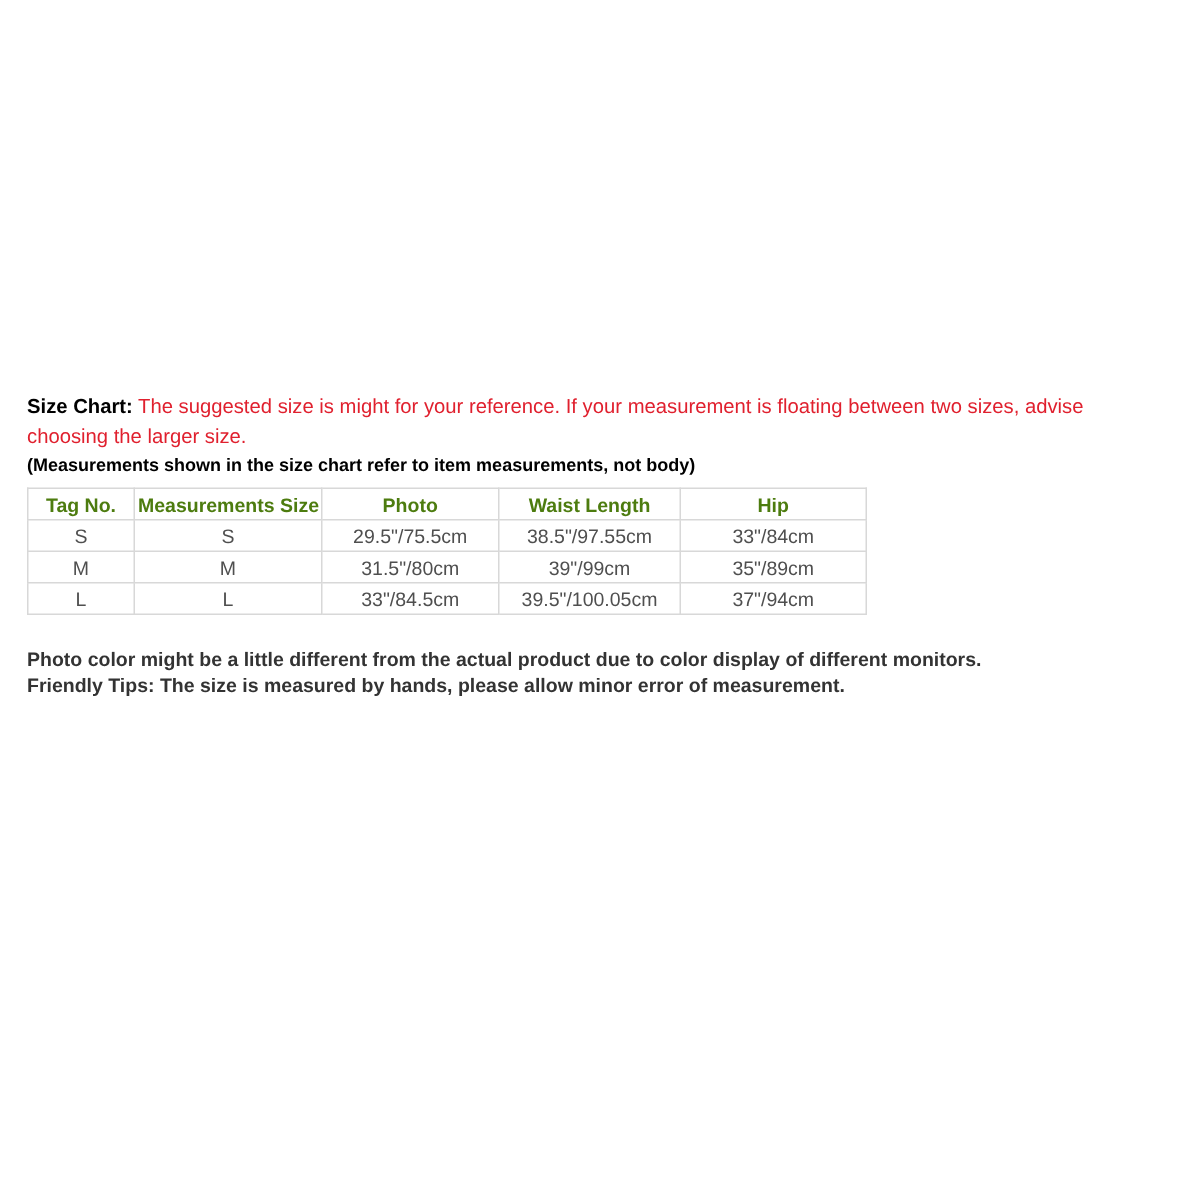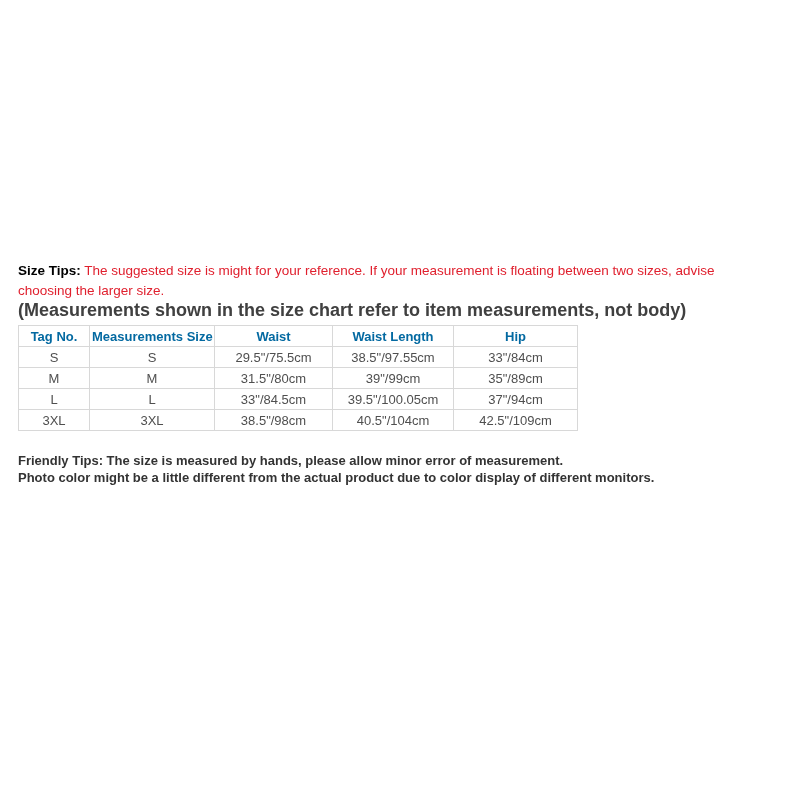"Size Tips:" span.label { text: Tips -> Chart }
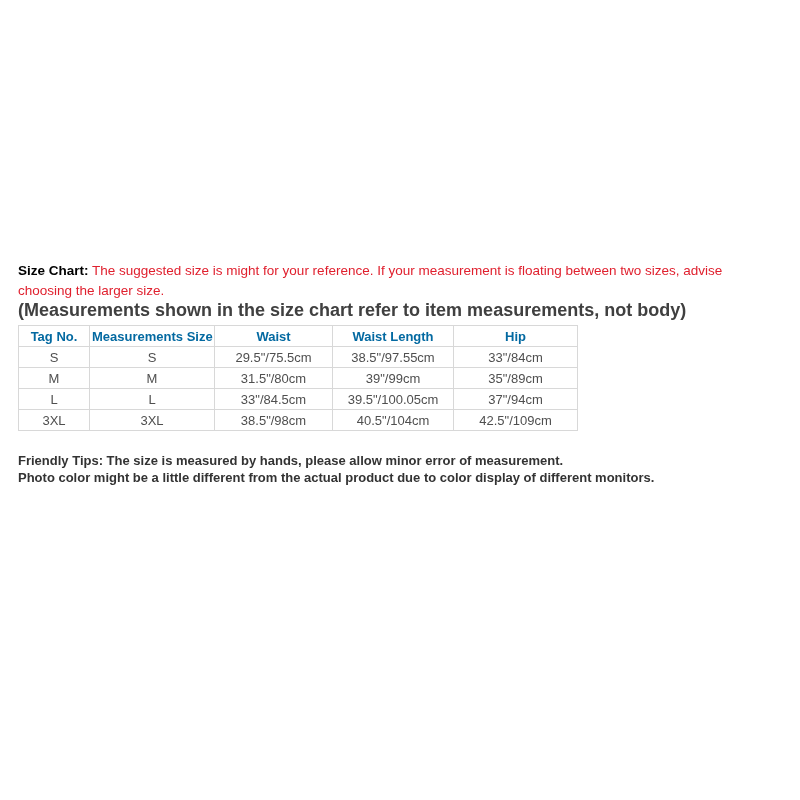"(Measurements shown in the size" .warning { color: #404040 -> #000000; font-size: 18px -> 12px }
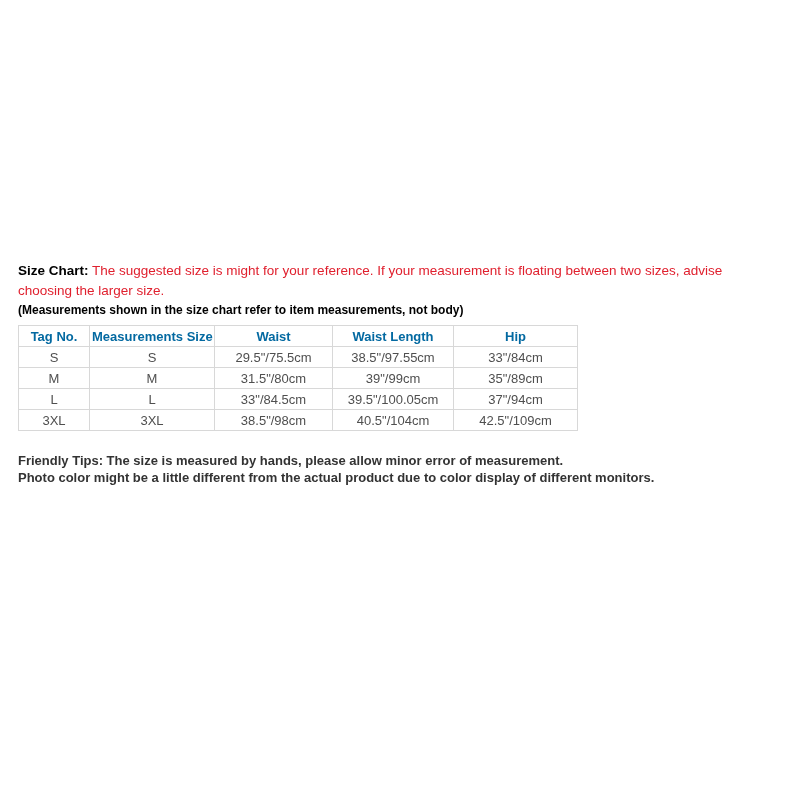"Tag No." table.size-chart th { color: #0369a1 -> #4d7c0f }
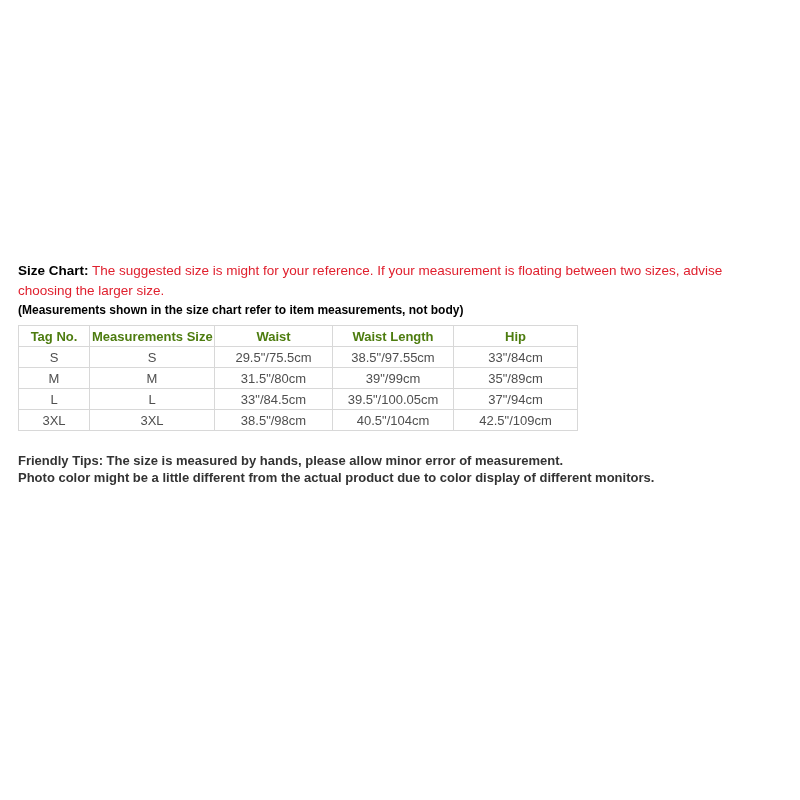"Waist" th { text: Waist -> Photo }
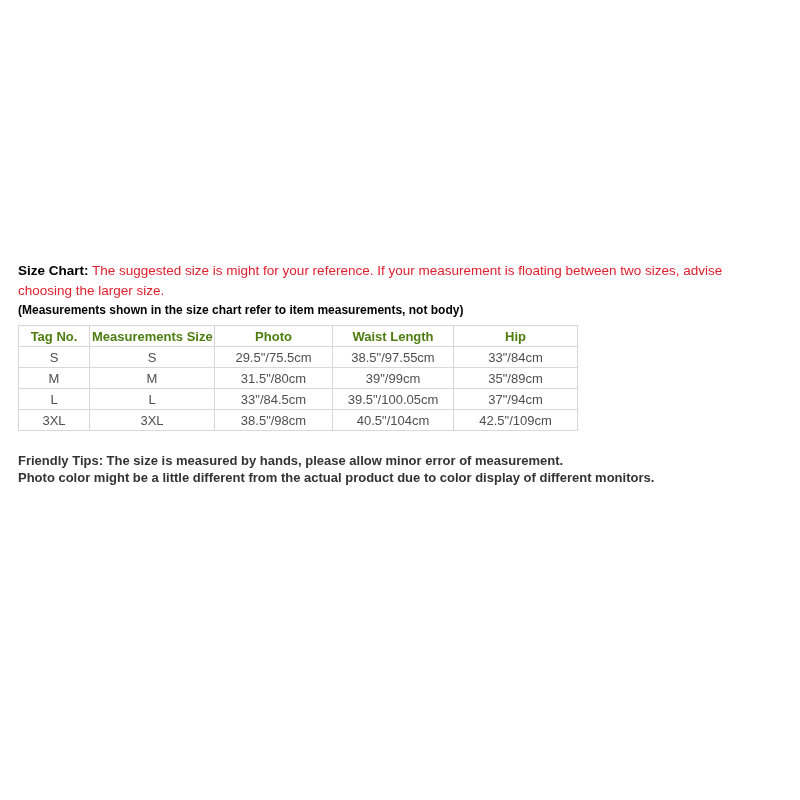"3XL" tr { html: <tr> <td>3XL</td> <td>3XL</td> <td>38.5"/98cm</td> <td>40.5"/104cm</td> <td>42.5"/109cm</td> </tr> -> none }
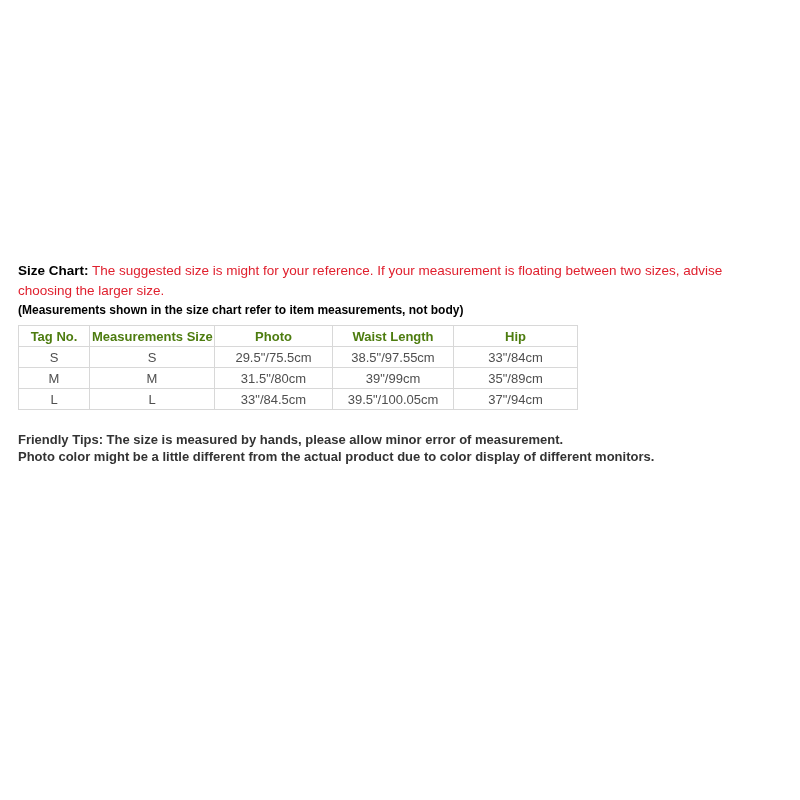"Friendly Tips: The size is" p { order: before "Photo color might be a" -> after "Photo color might be a" }
